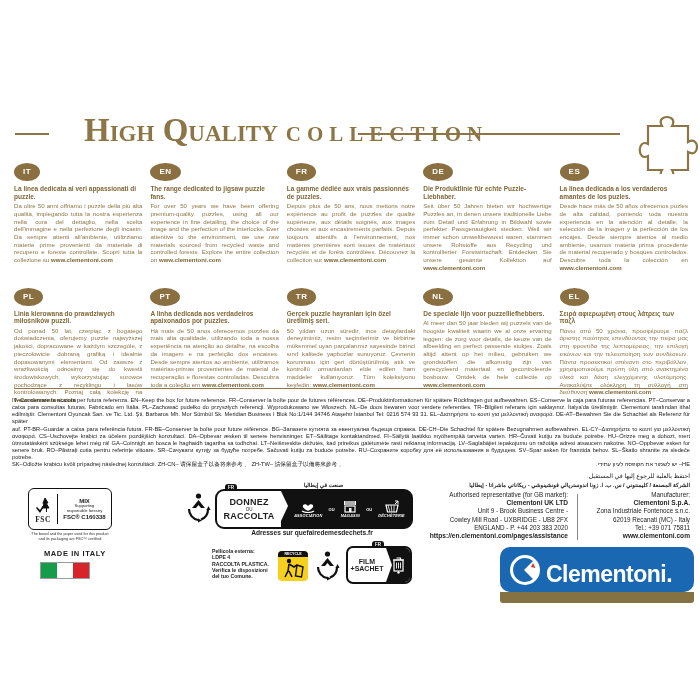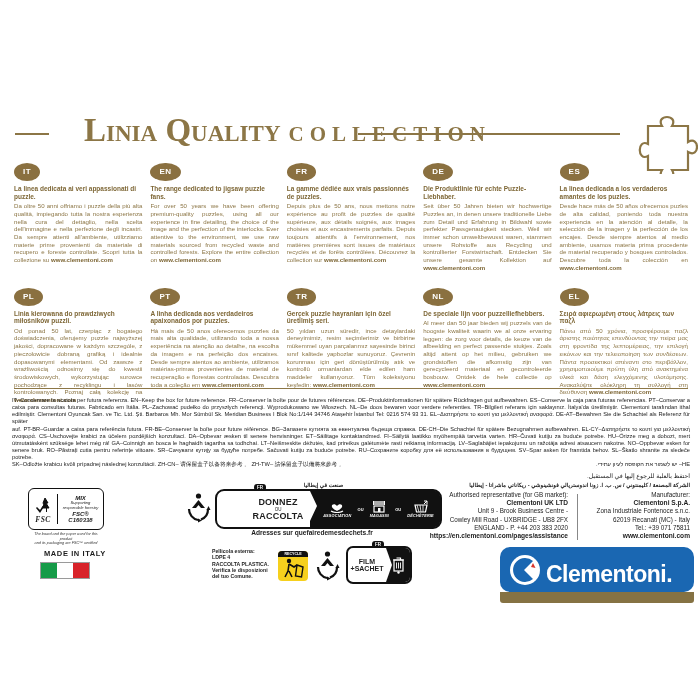"Linia Quality" span { text: Linia -> High }
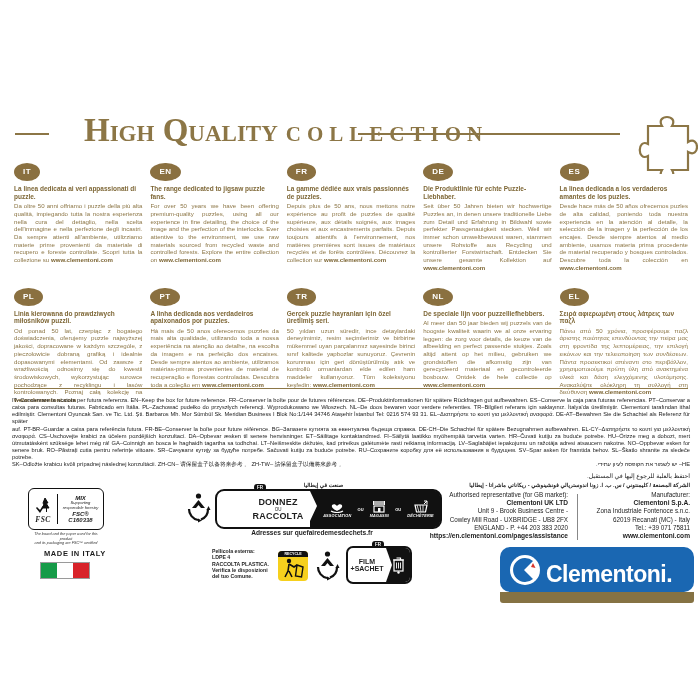"DONNEZ" .donnez { padding-left: 29px -> none }
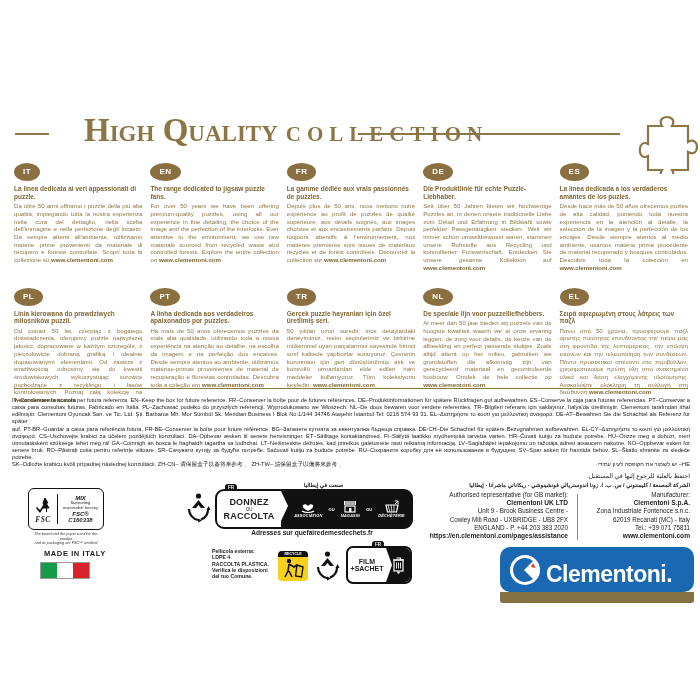"FSC" .fsc { font-style: italic -> none; width: 76px -> 84px }
